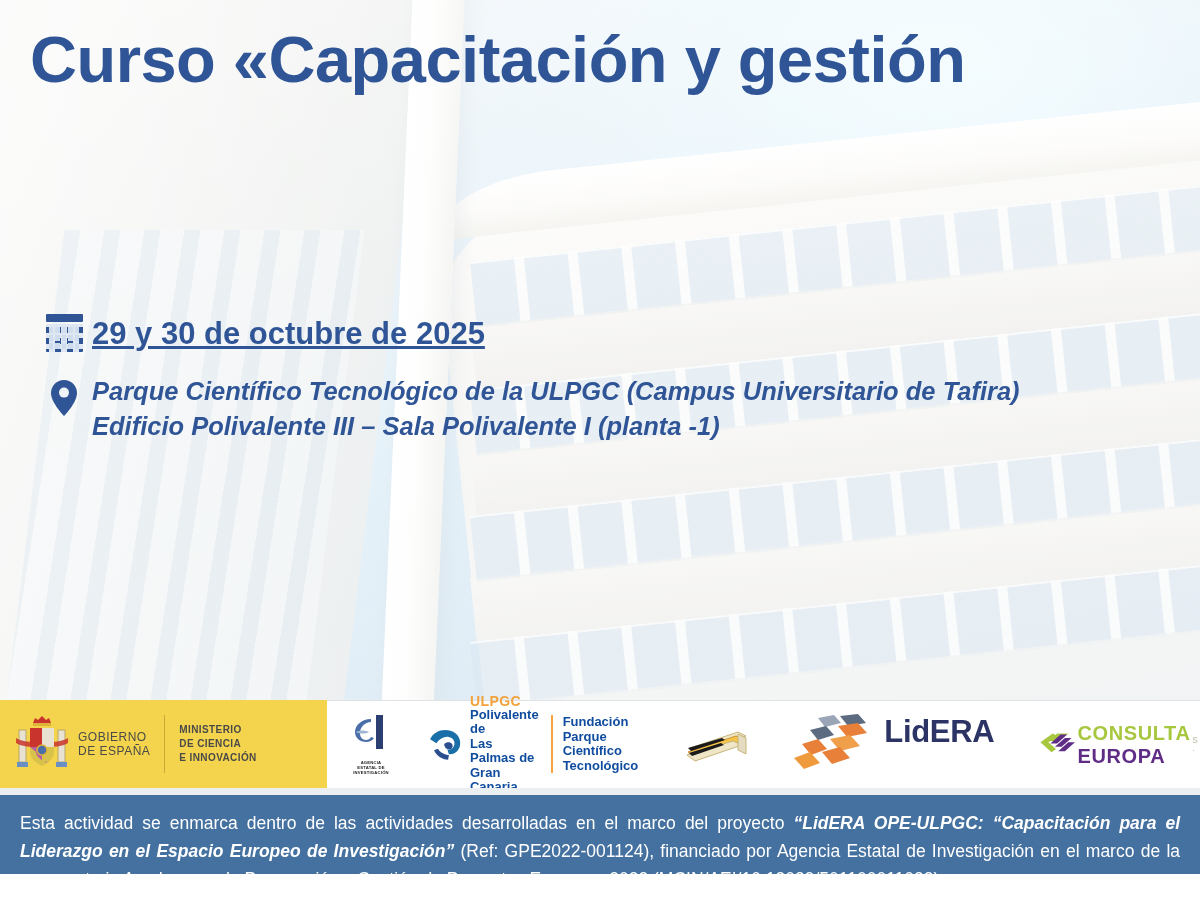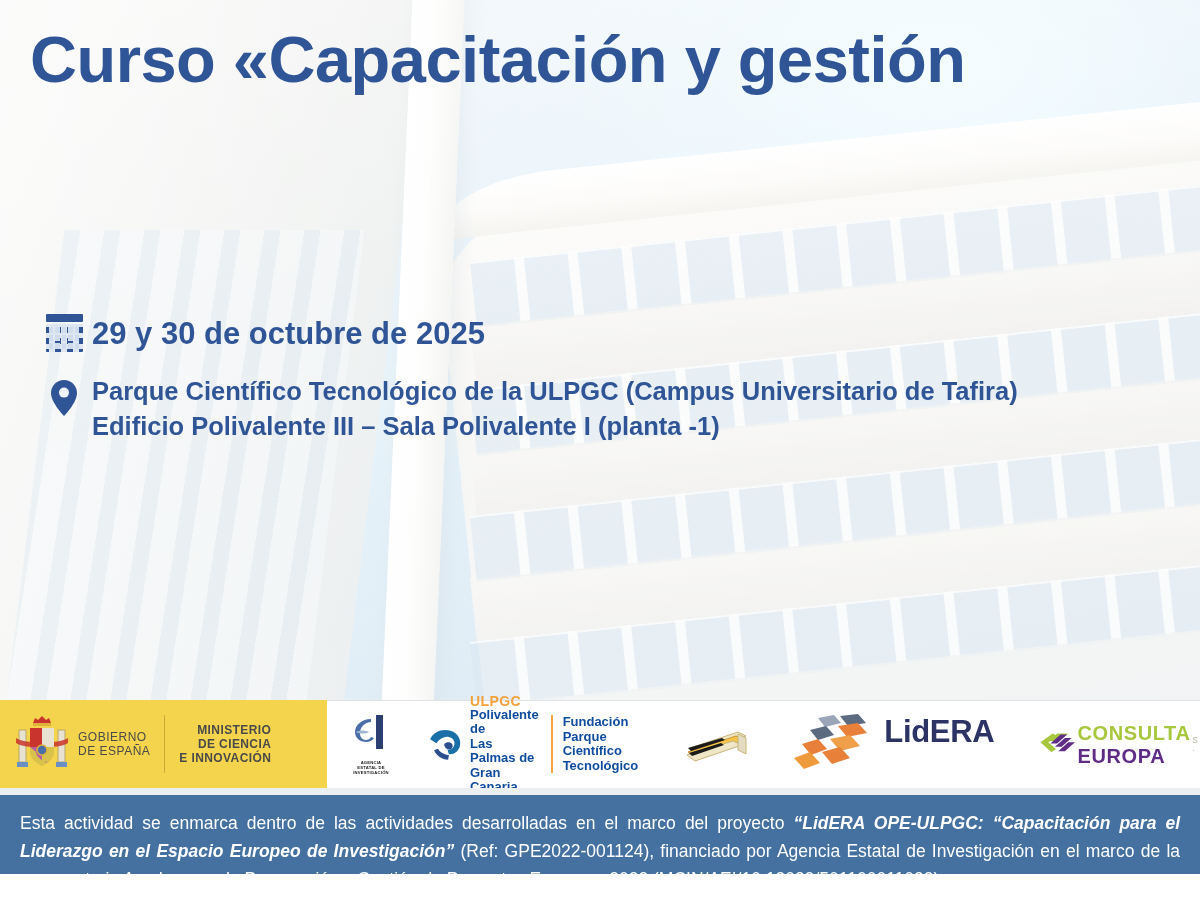"29 y 30 de octubre" .r-date .tx { text-decoration: none -> underline }
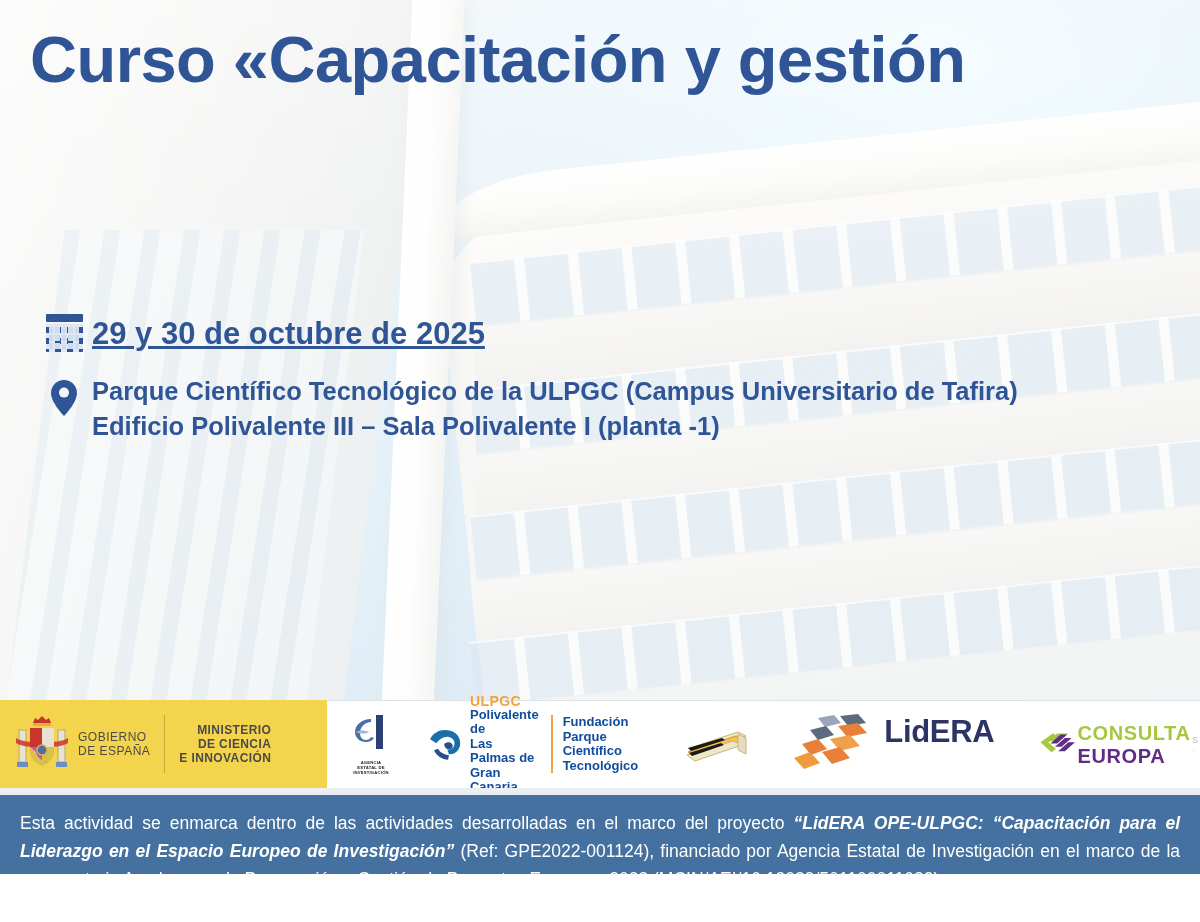"Parque Científico Tecnológico de la" .r-place { font-style: none -> italic }
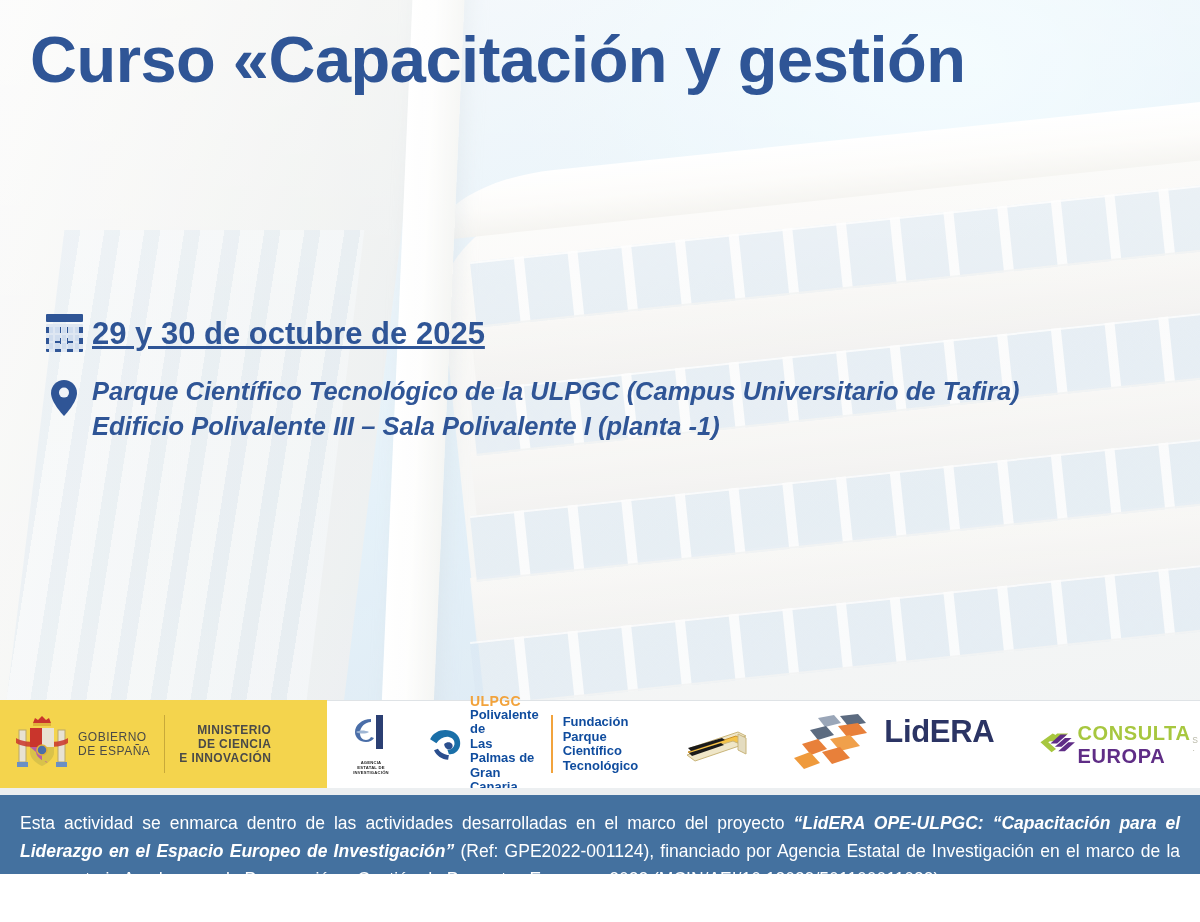"MINISTERIO" .min .lbl { font-size: 12px -> 10px; text-align: right -> none }
